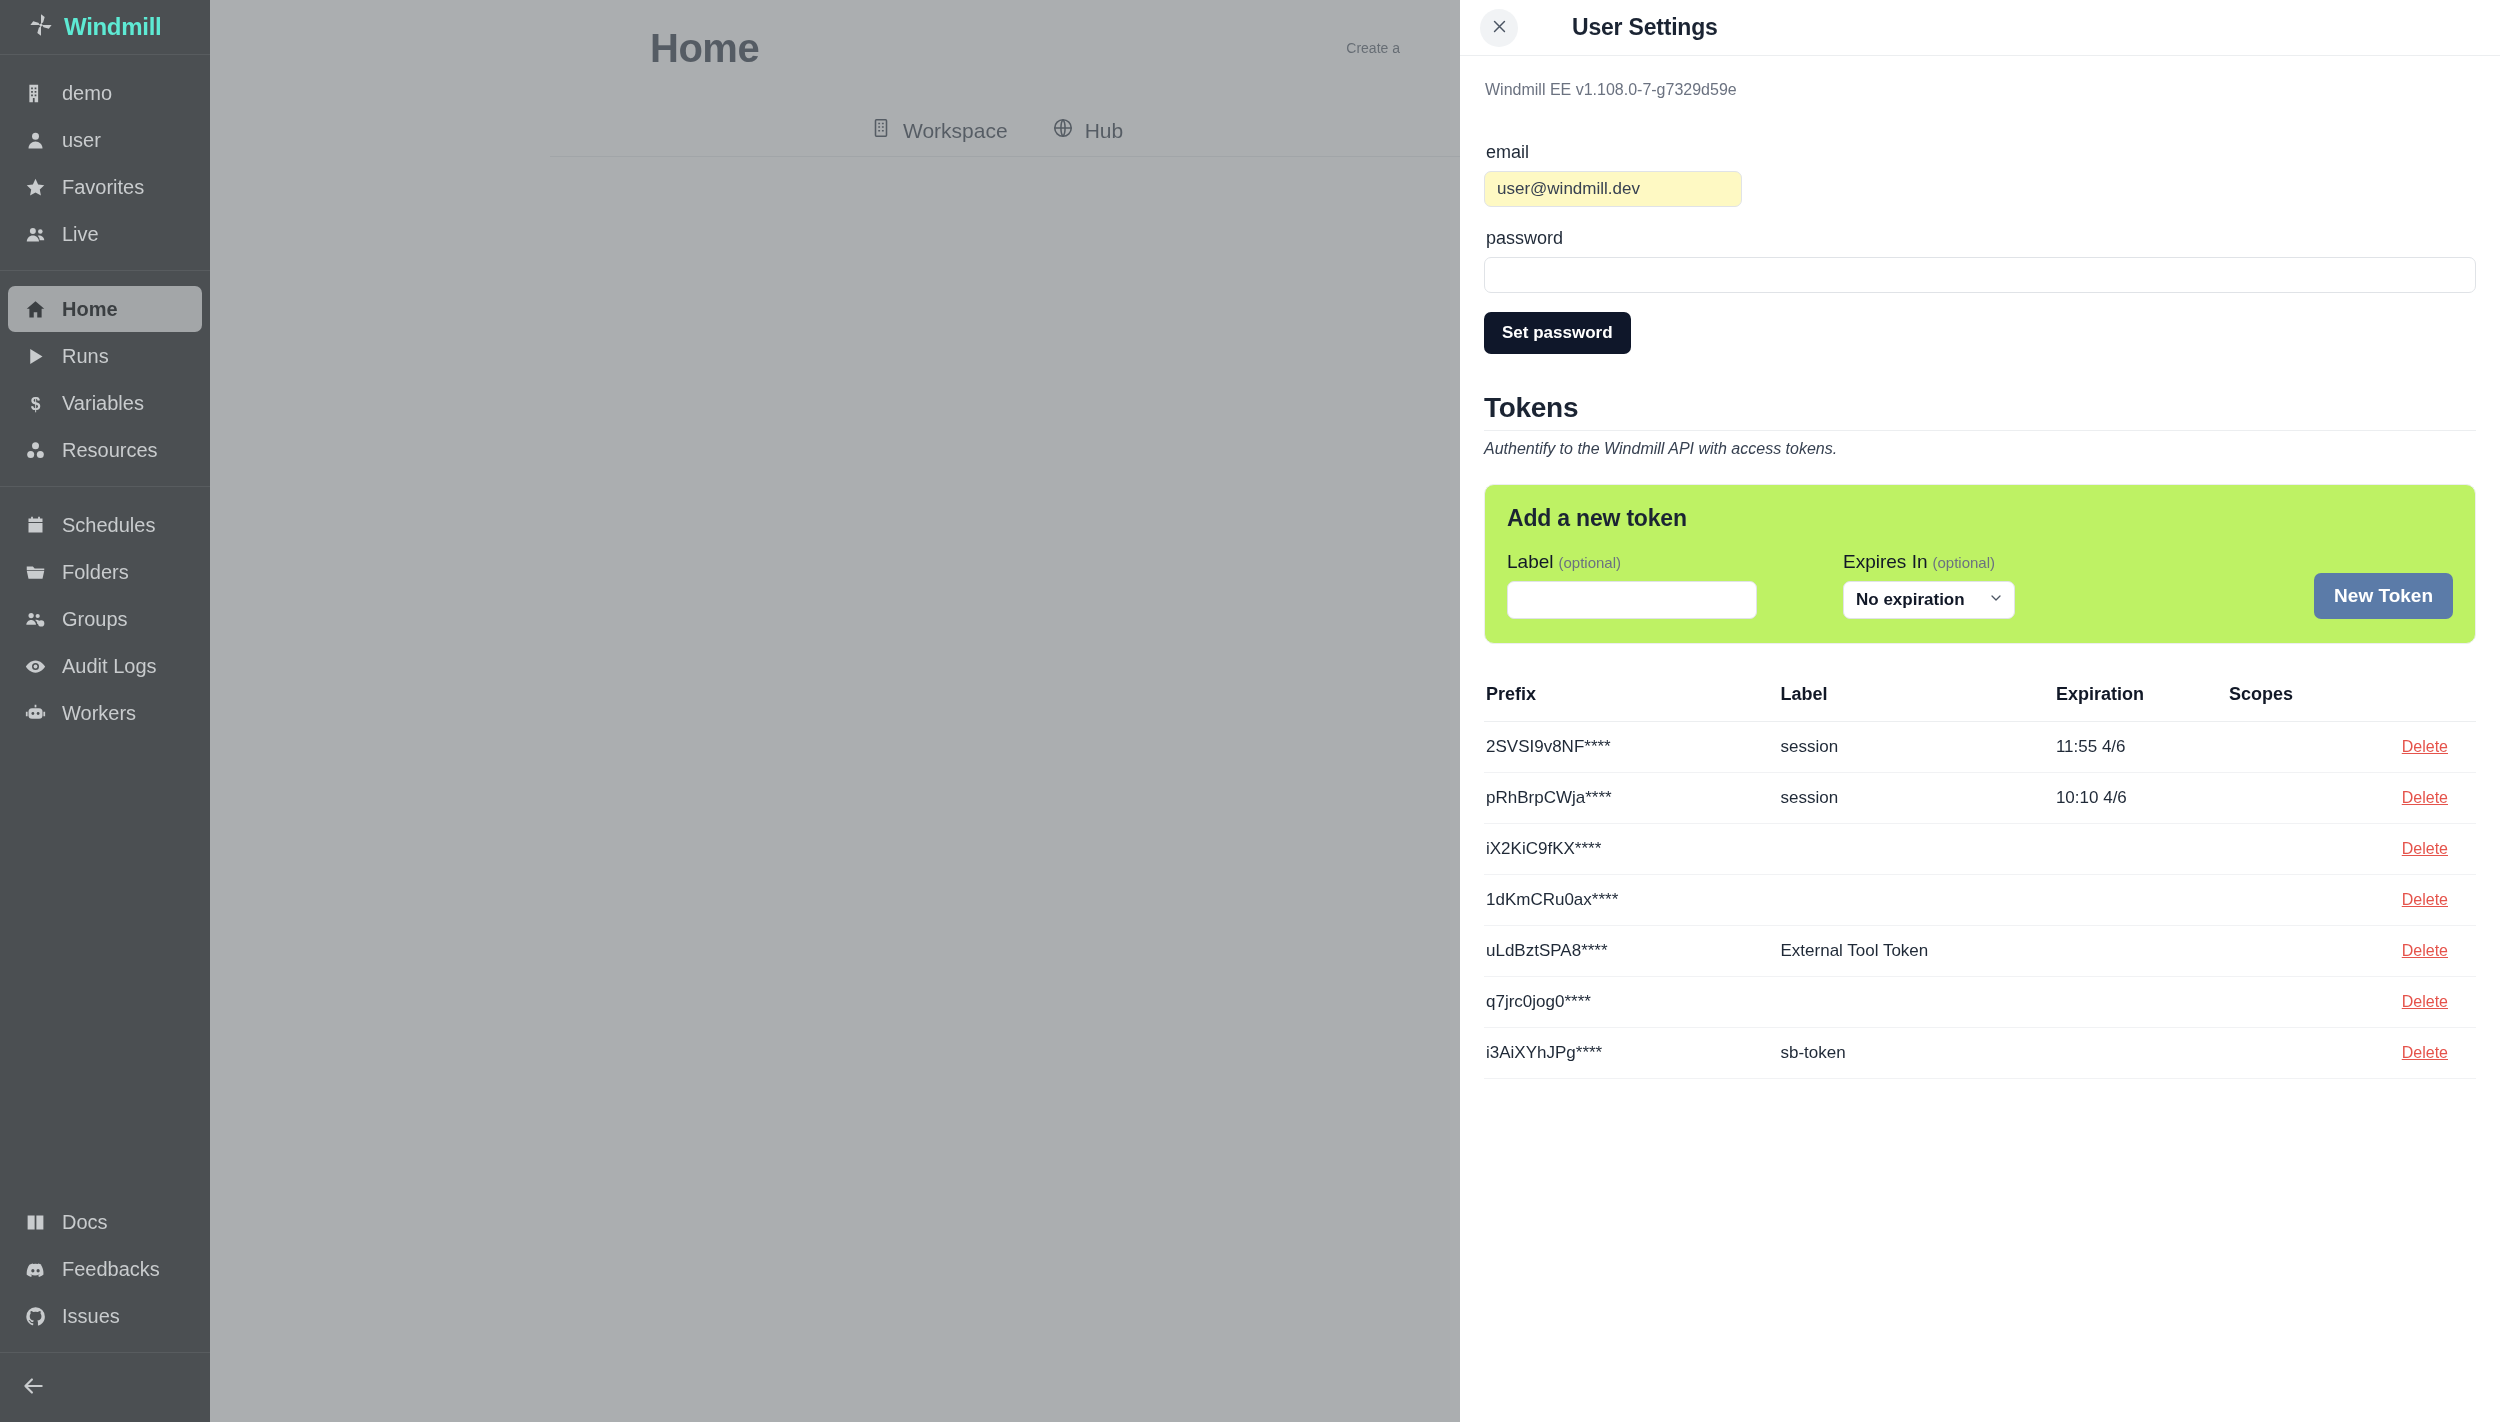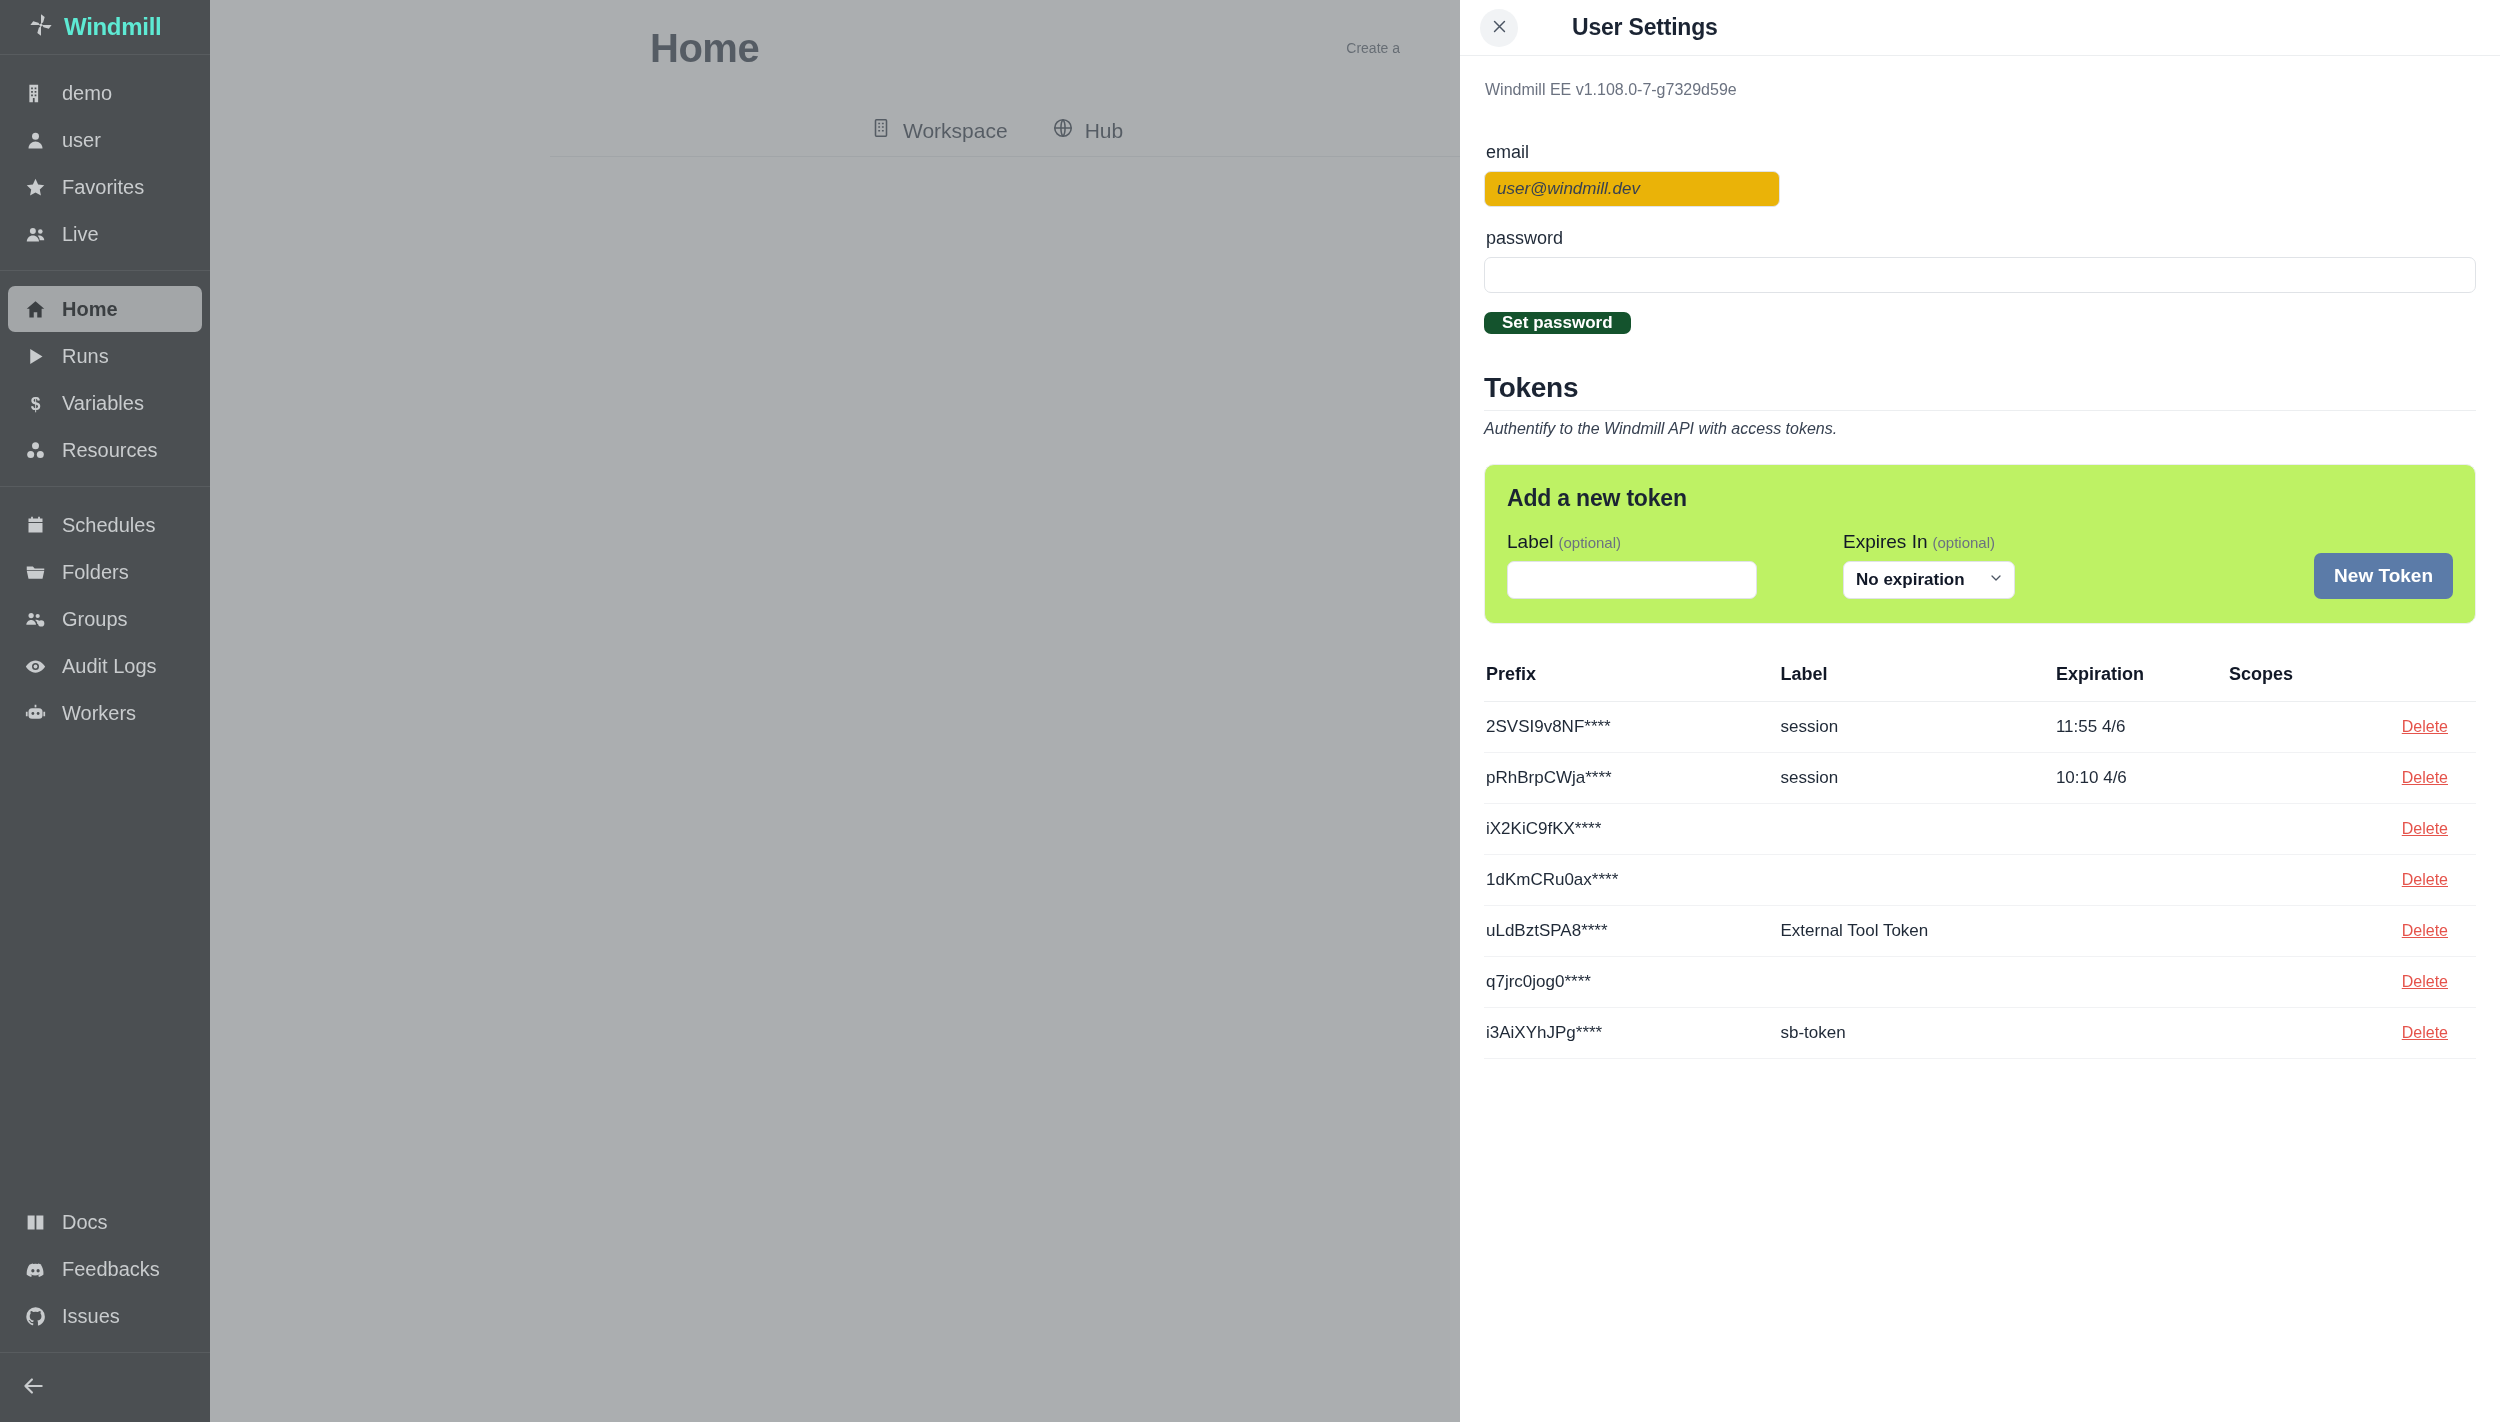"user@windmill.dev" .inp.readonly { background: #eab308 -> #fef9c3; font-style: italic -> none; width: 296px -> 258px }
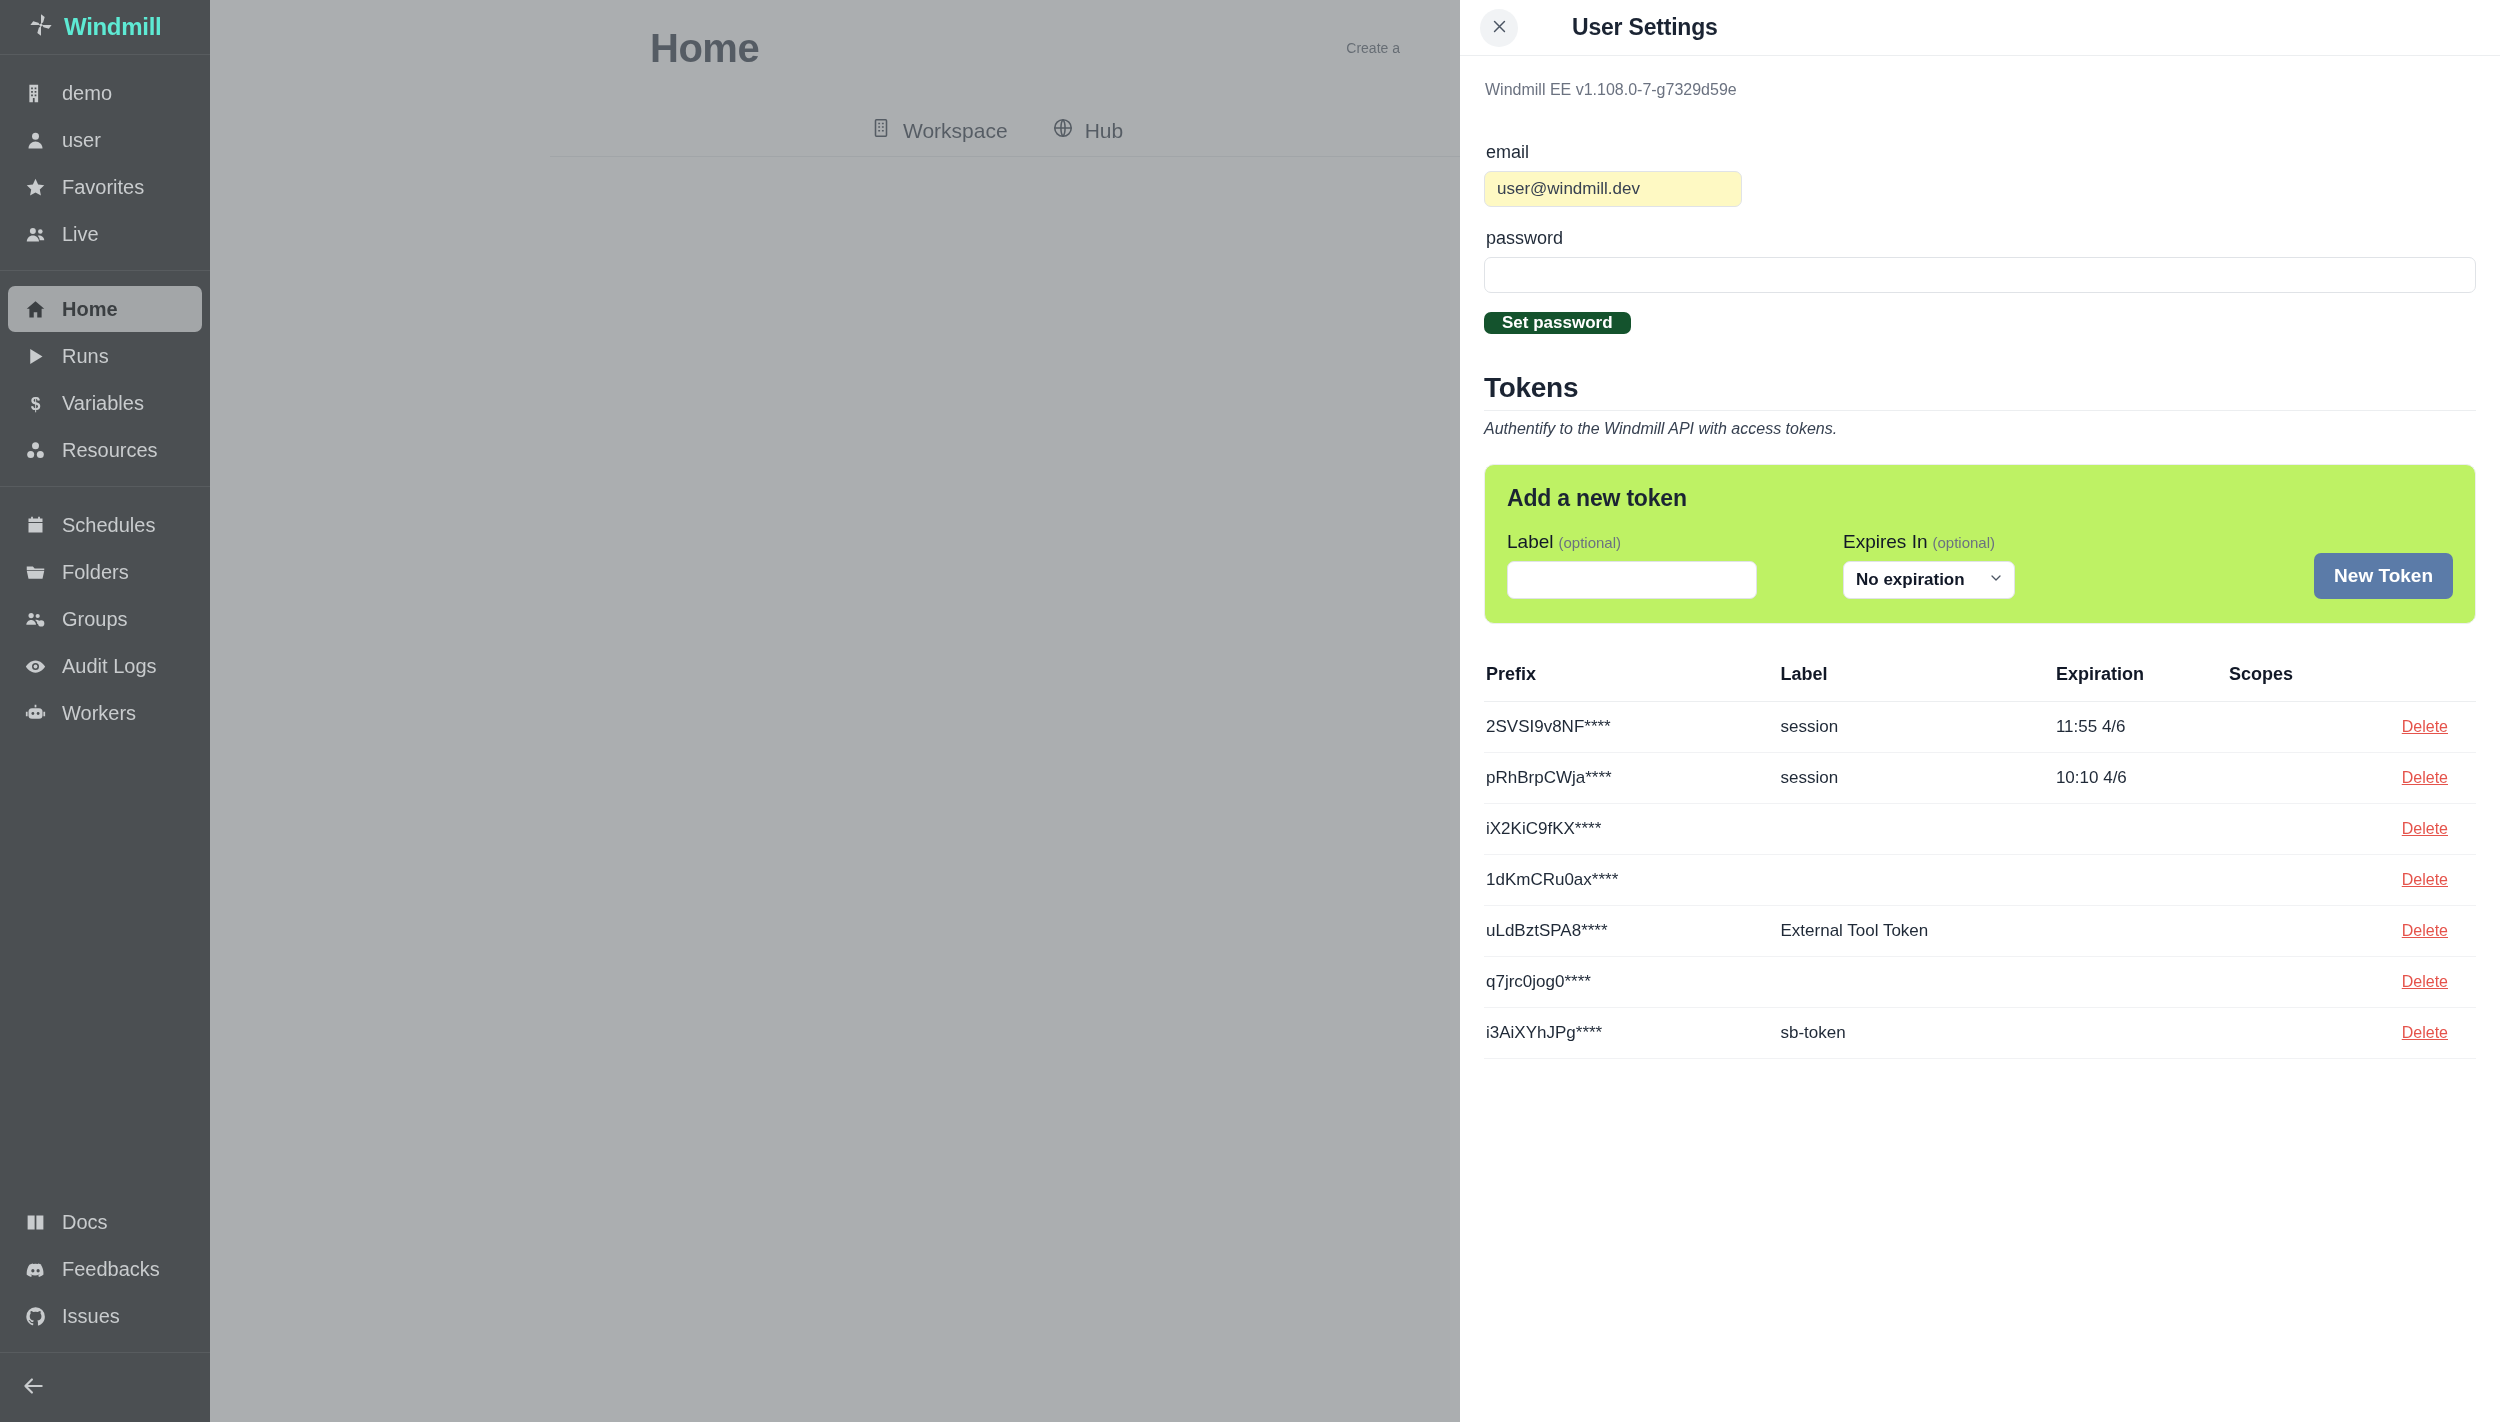"Set password" .btn-primary { background: #14532d -> #0f172a; padding: 1px 18px -> 11px 18px }
